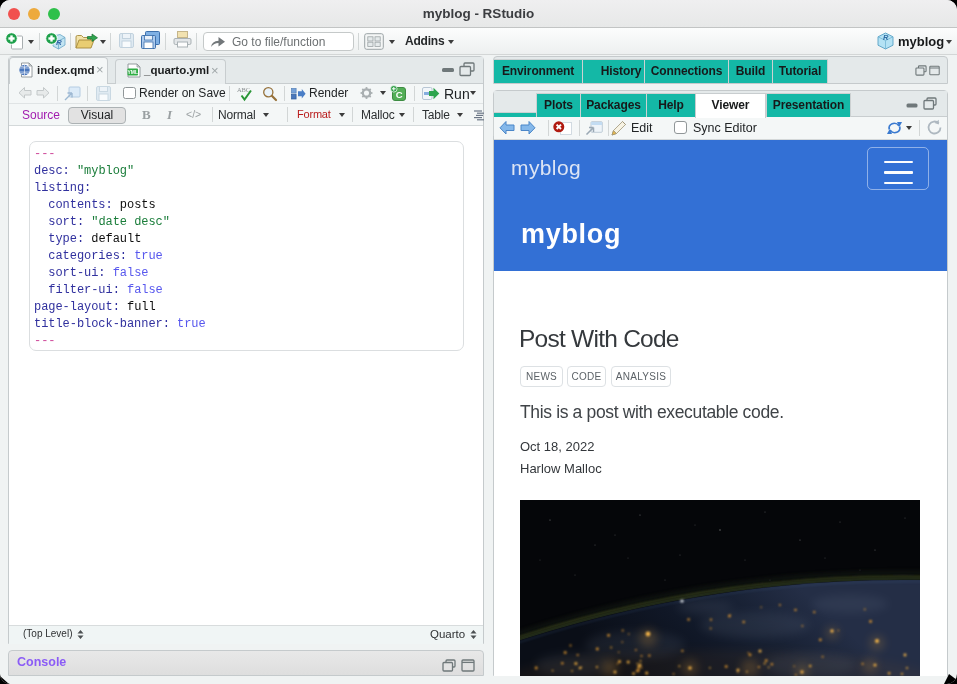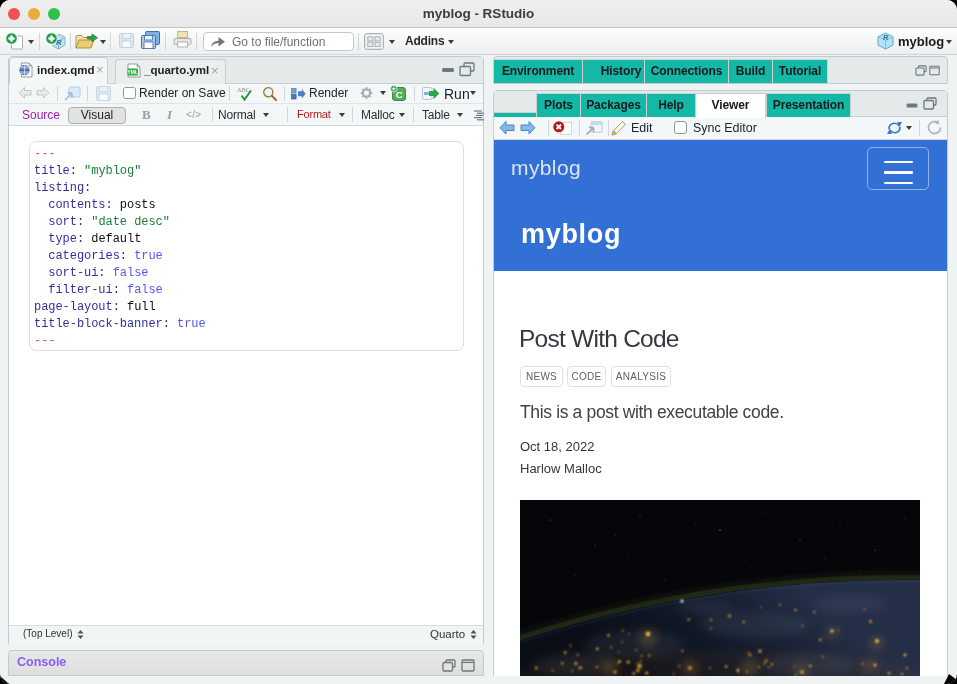"title:" span { text: title -> desc }
